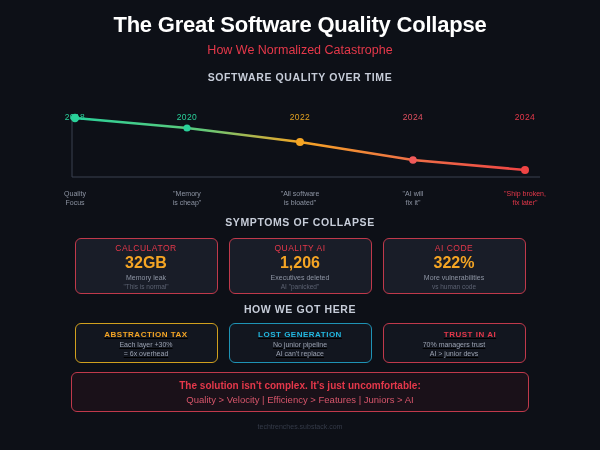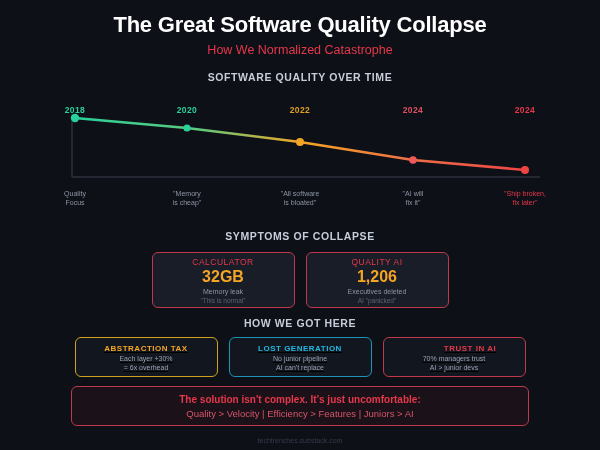"2018" .year-label { font-weight: bold -> normal; top: 9px -> 16px }
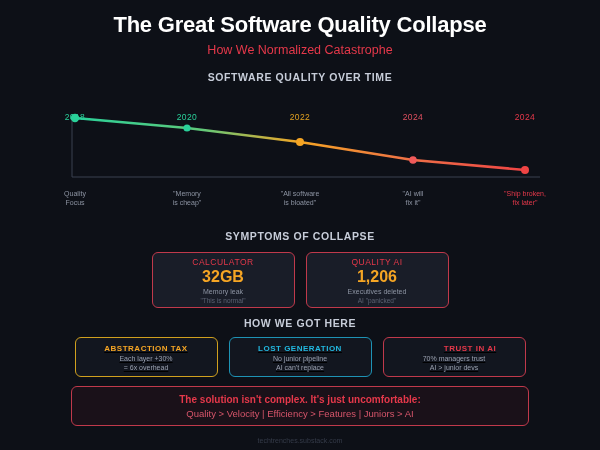"SYMPTOMS OF COLLAPSE" div.section-head { margin-top: 16px -> 2px }
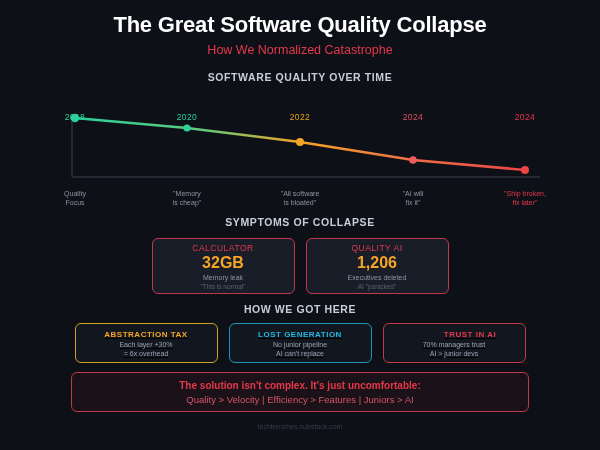"AI CODE" div.sym-card { html: none -> <div> <div>AI CODE</div> <div>322%</div> <div>More vulnerabilities</div> <div>vs human code</div> </div> }
